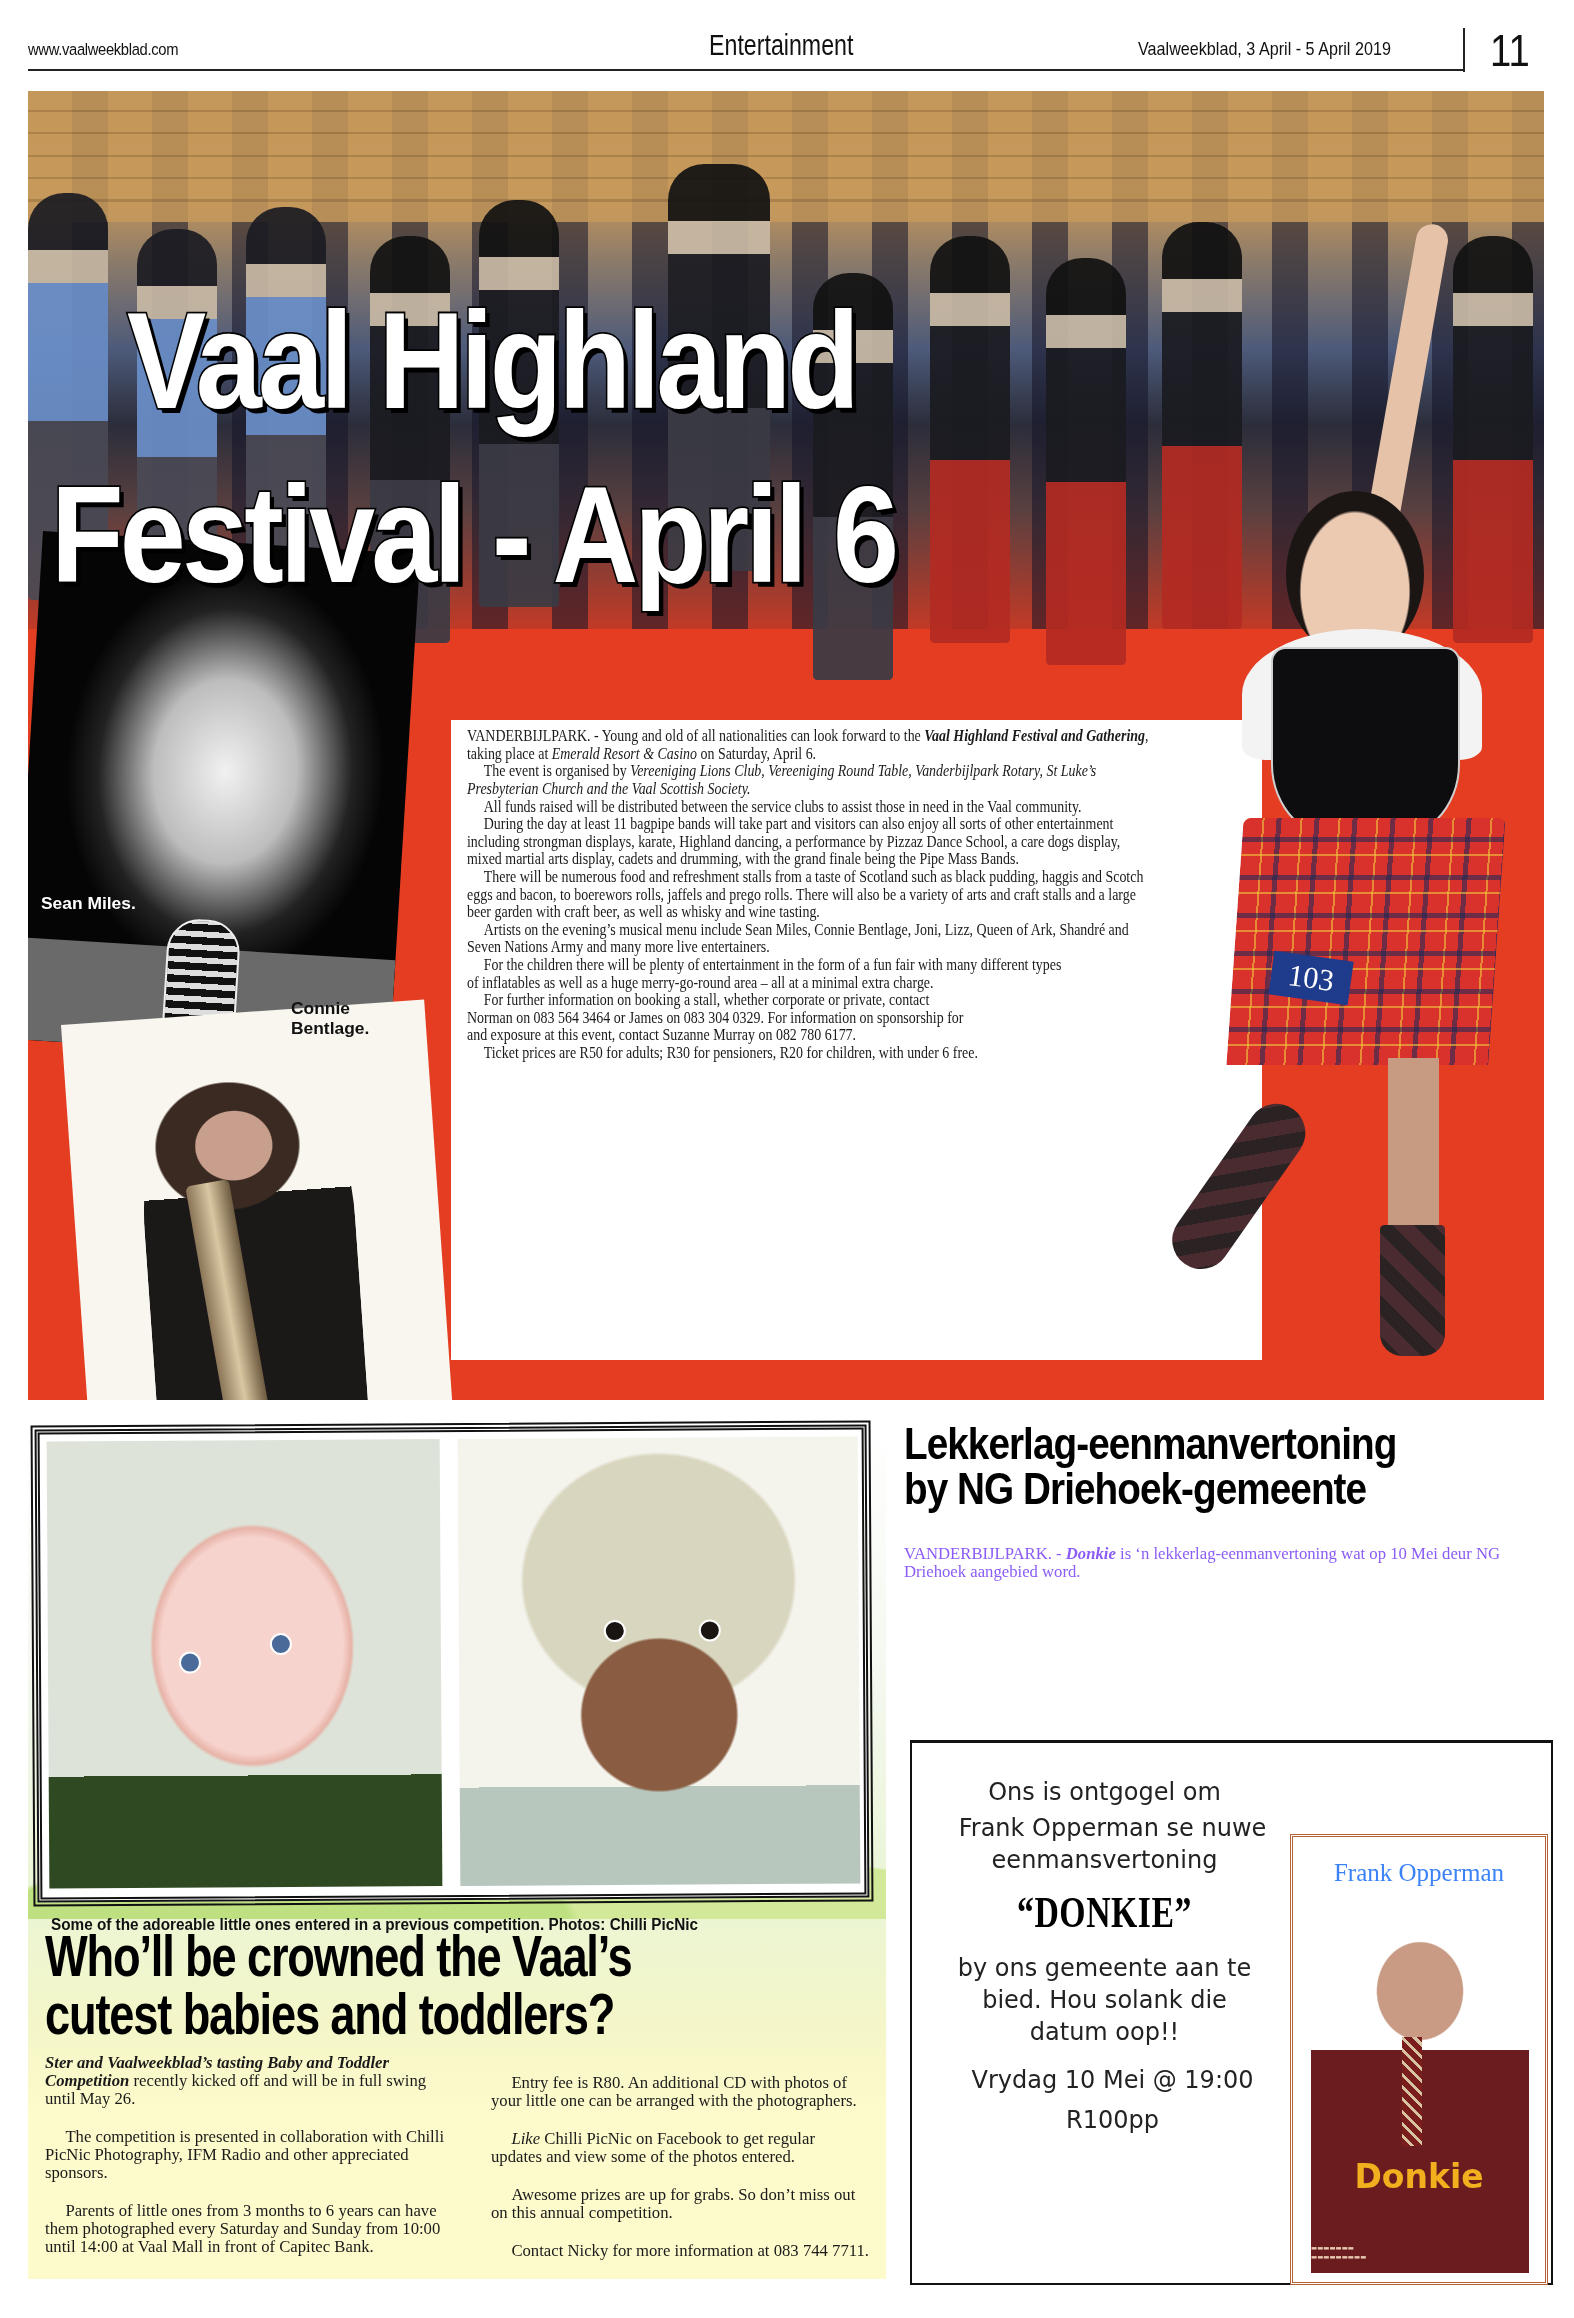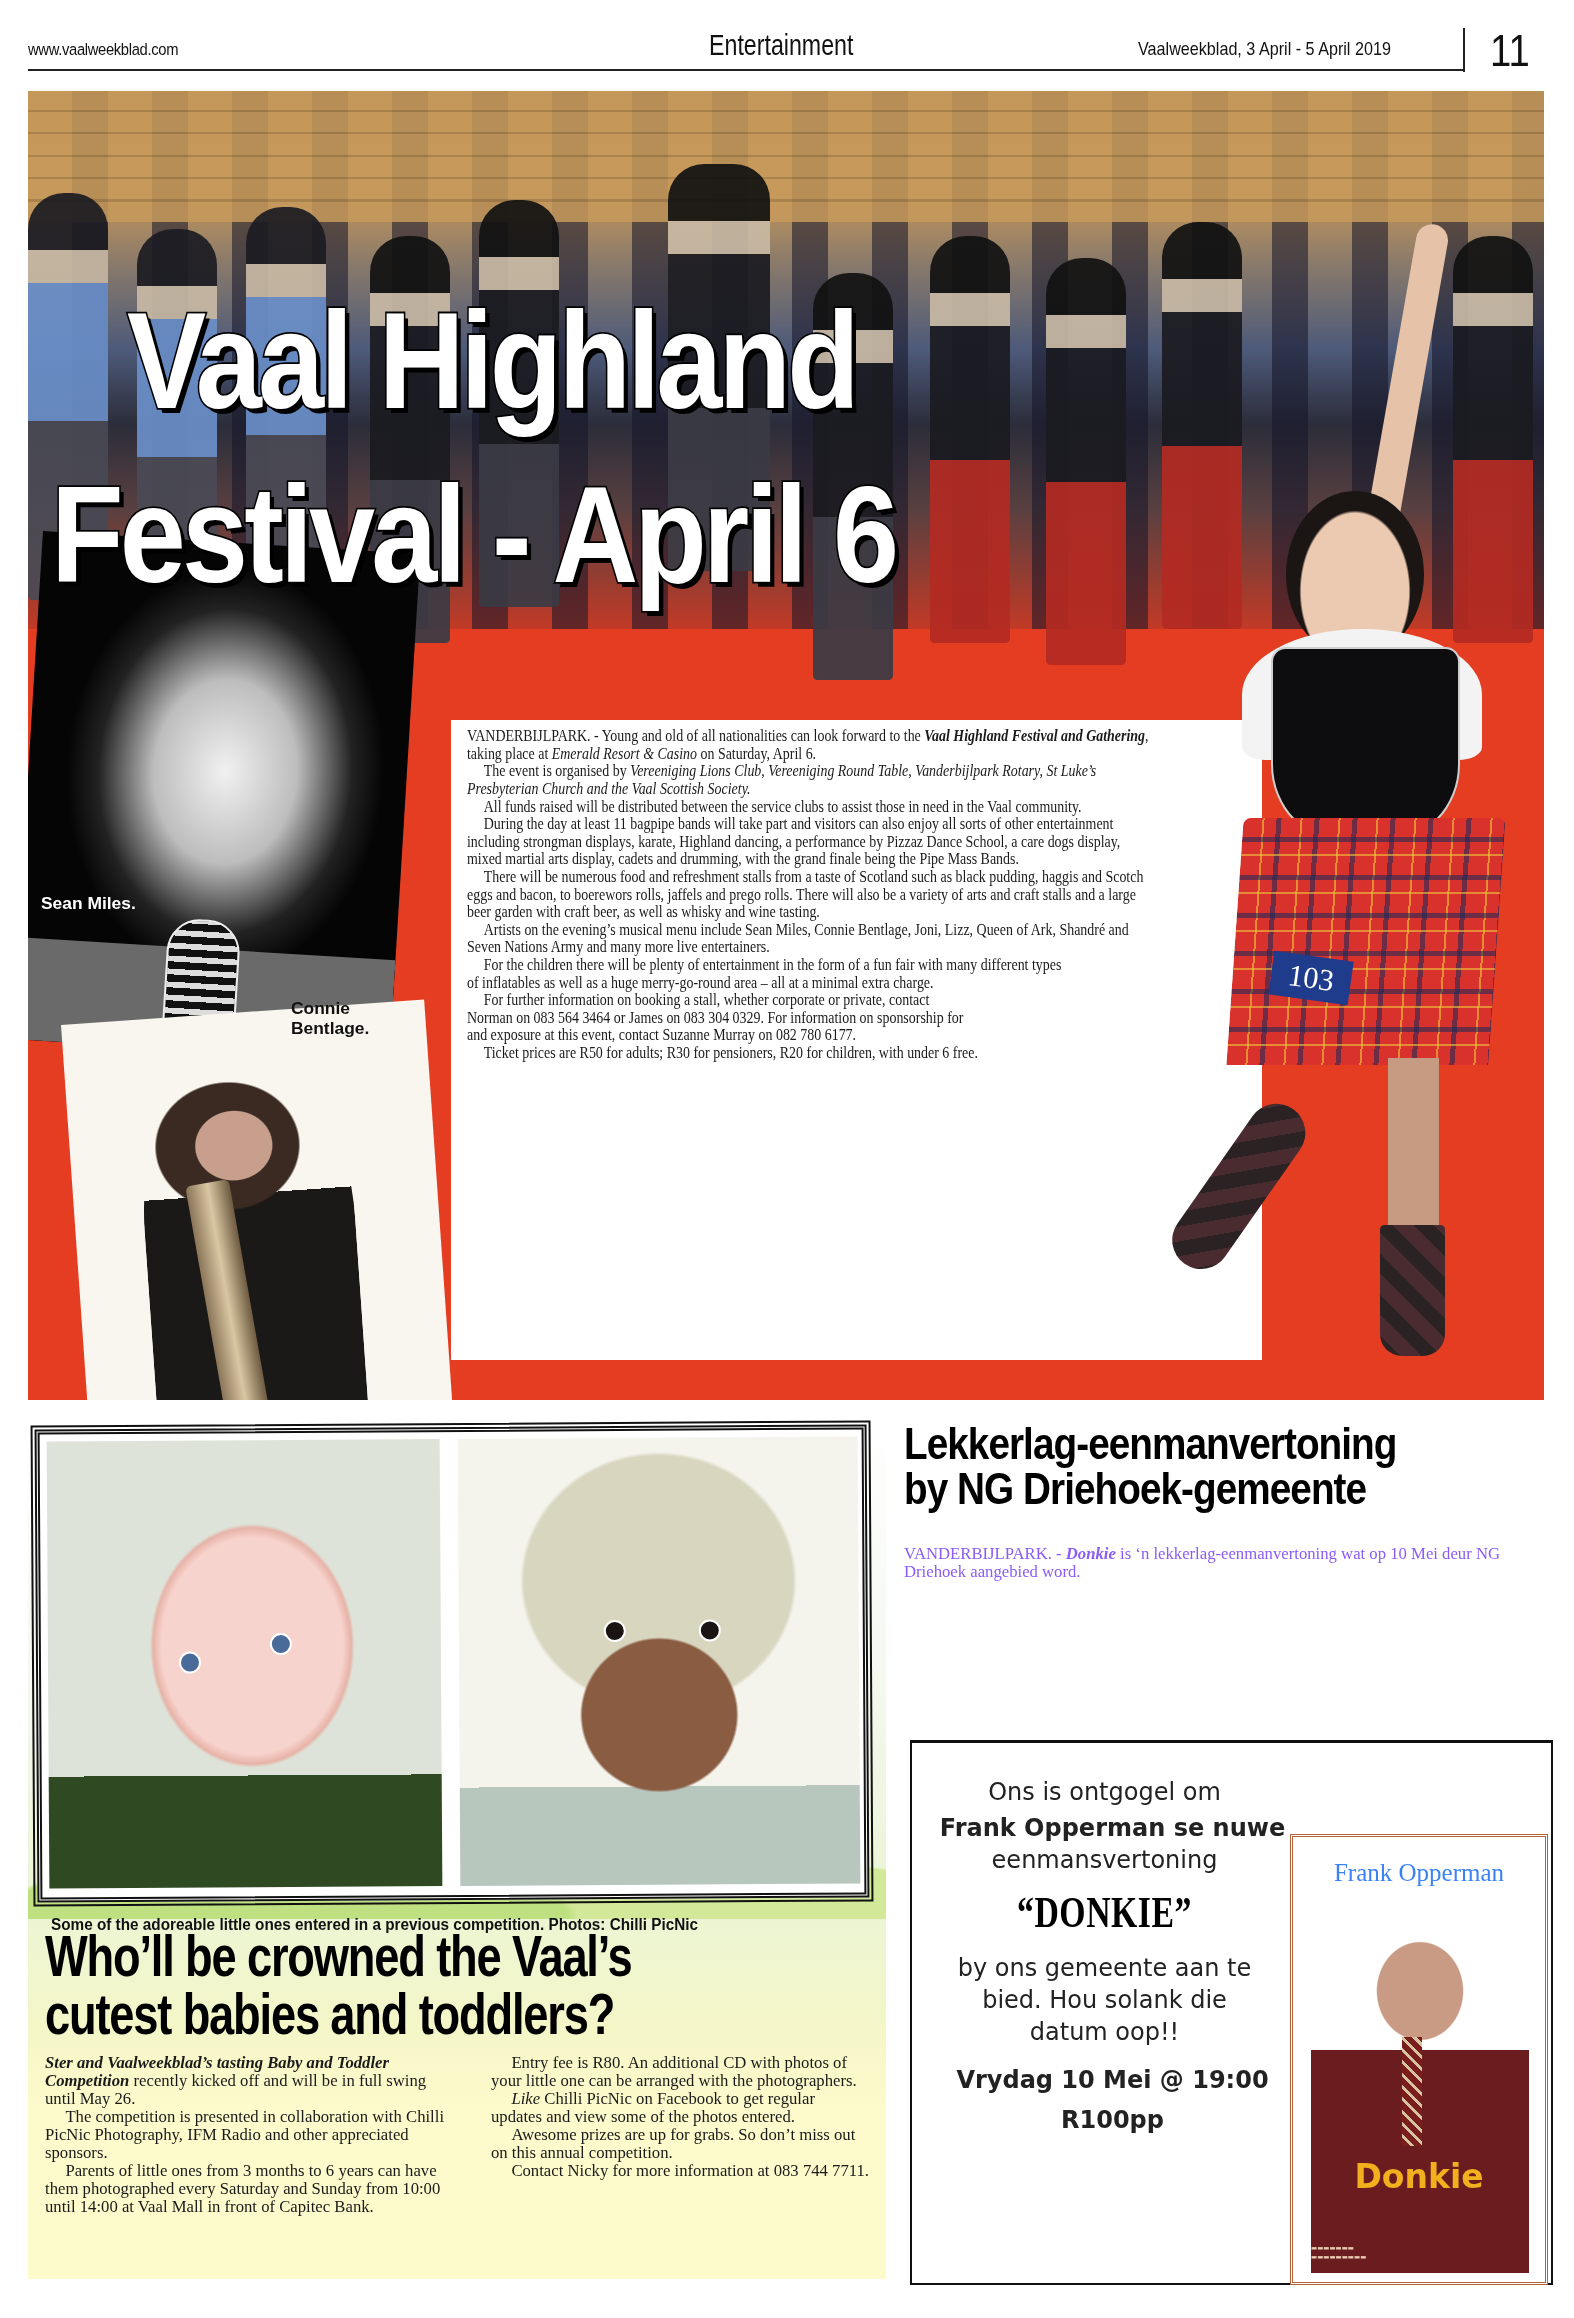"Frank Opperman se nuwe" .ad-line.bold { font-weight: 700 -> 400 }
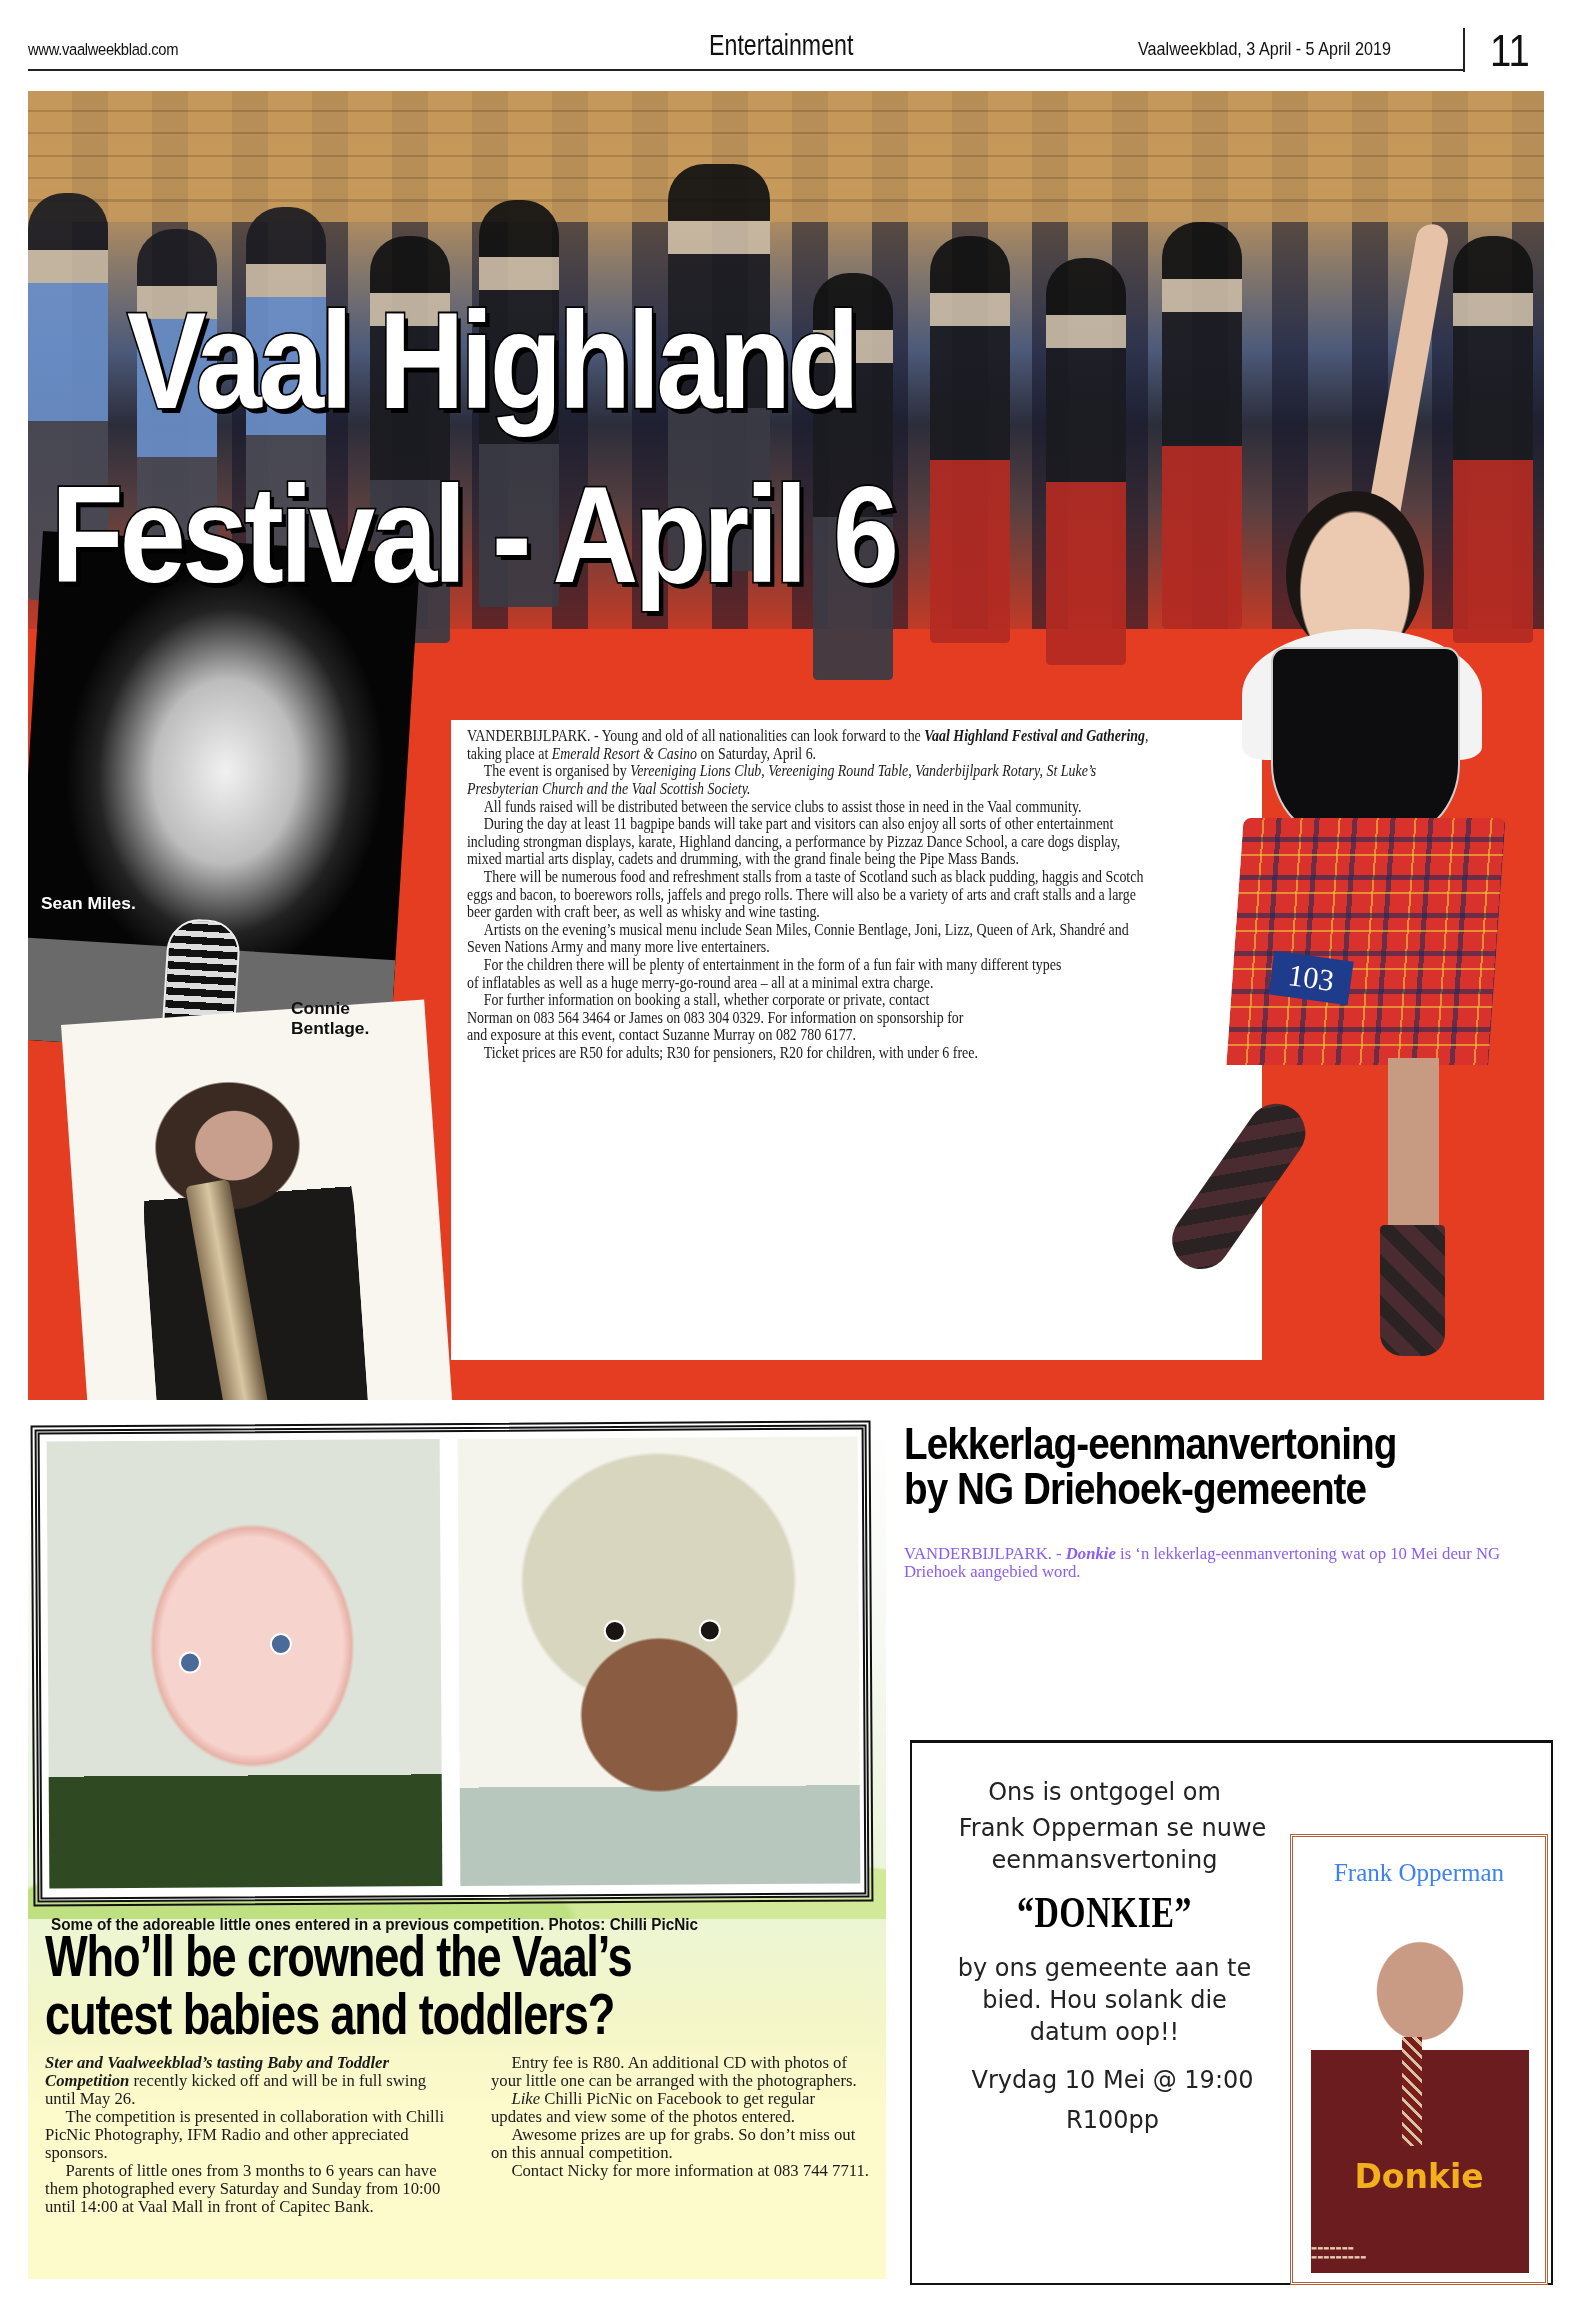"Entry fee is R80. An" .babies-col p.ind { margin-top: none -> 20px }
